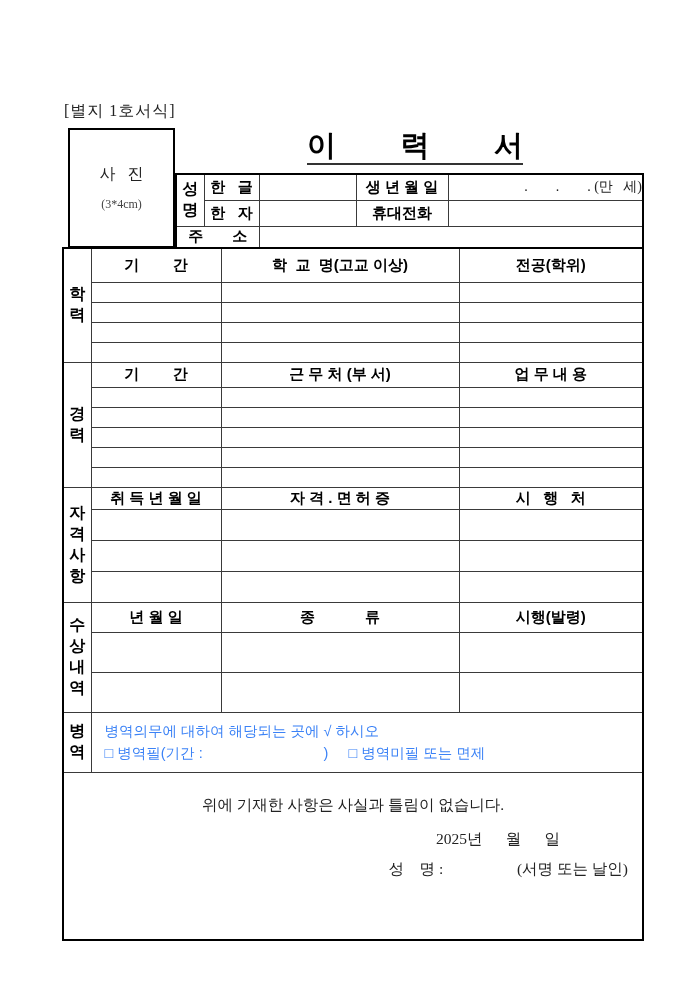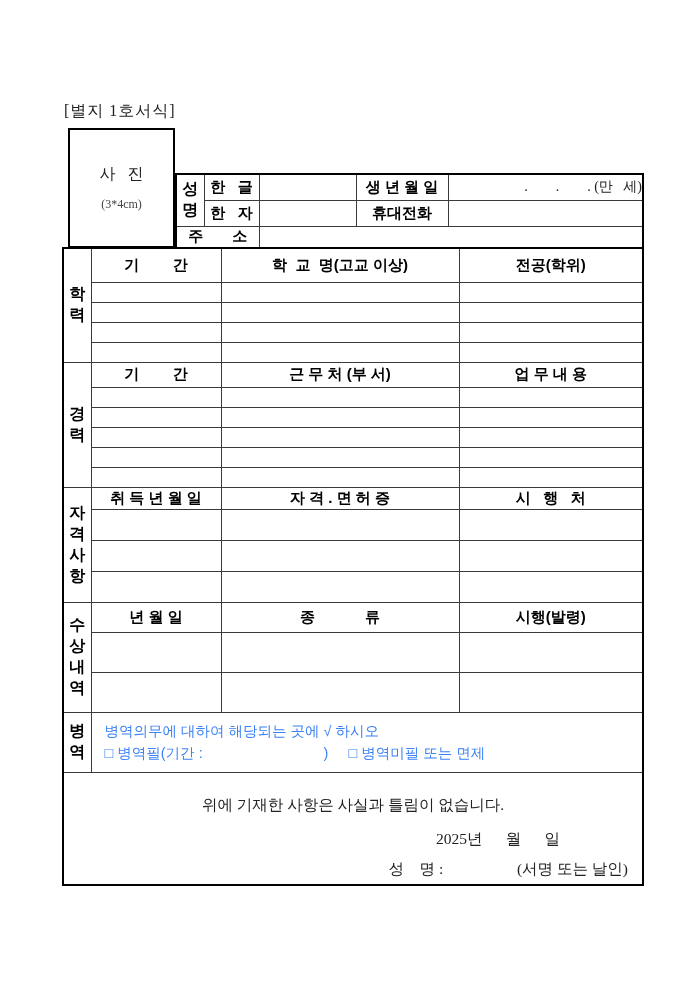"이 력 서" div.title-wrap { html: none -> <div> <span>이 력 서</span> </div> }
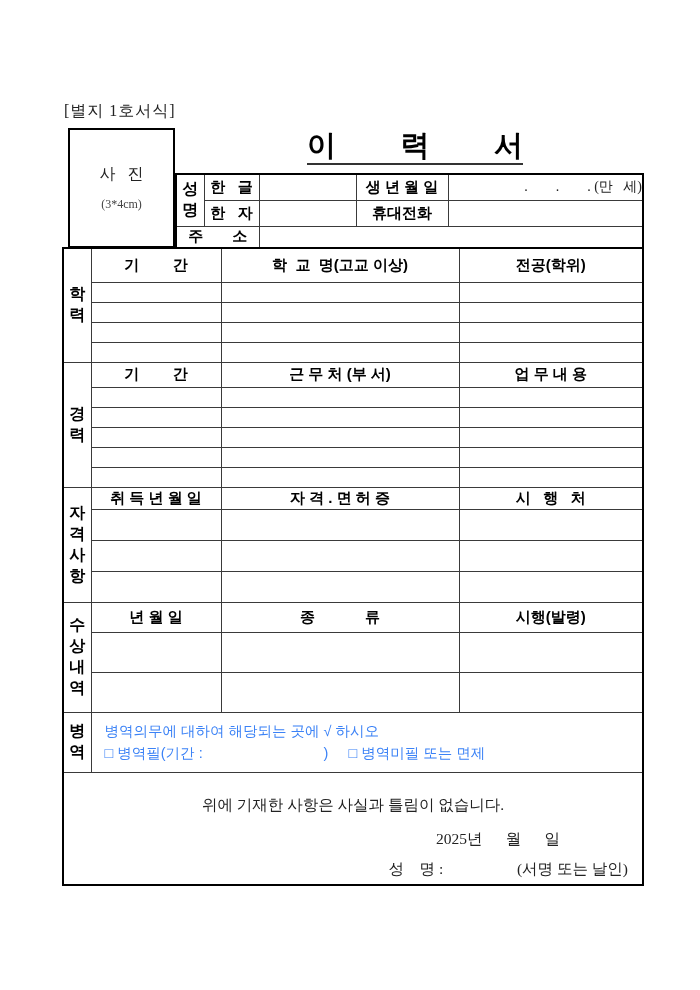"위에 기재한 사항은 사실과 틀림이" .r-foot { height: 113px -> 168px }
